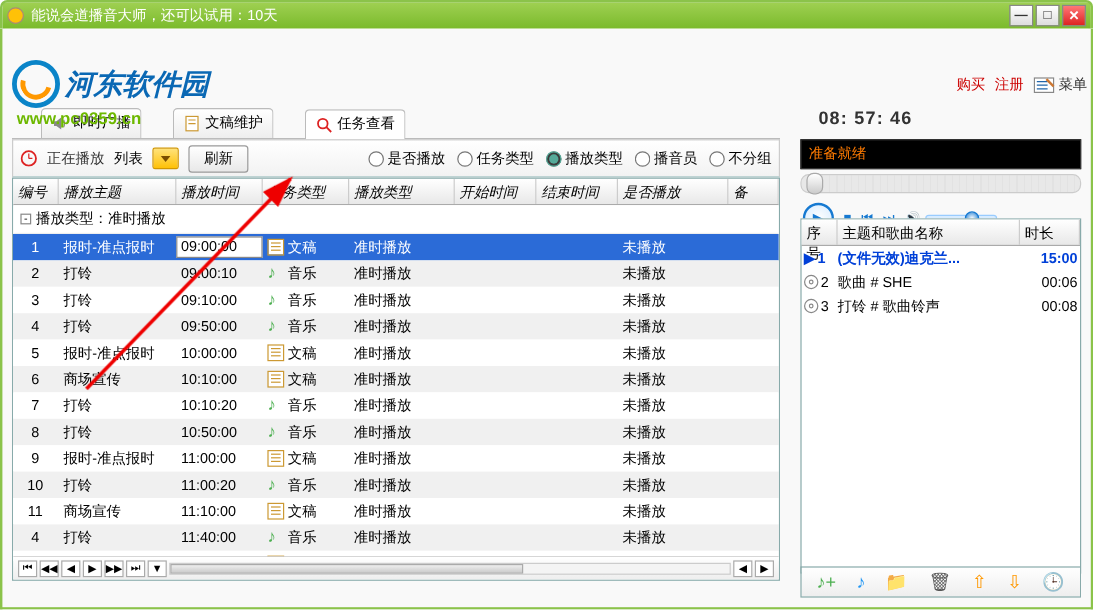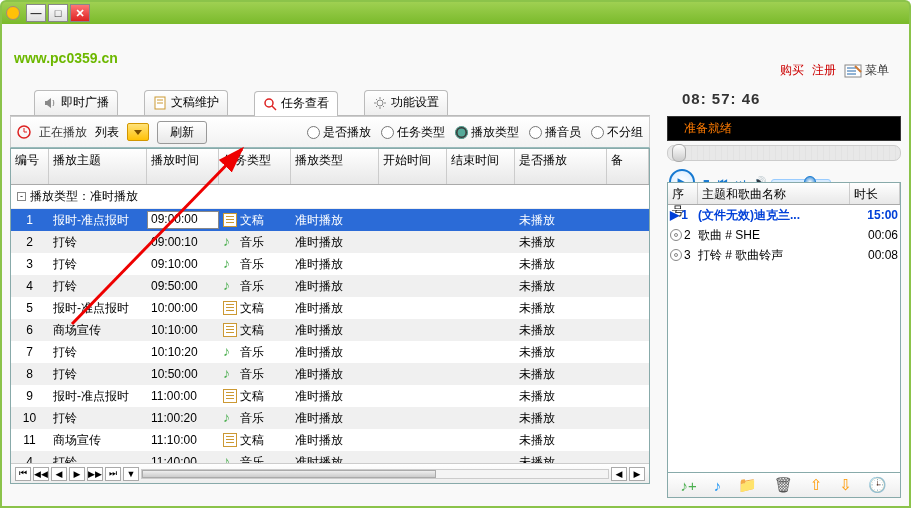"能说会道播音大师，还可以试用：10天" span.title-text { html: none -> <span>能说会道播音大师，还可以试用：10天</span> }
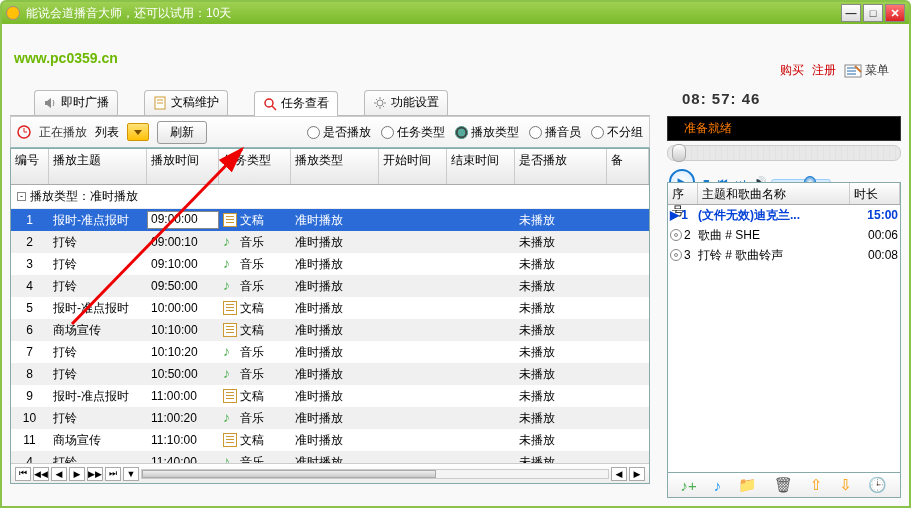"河东软件园" div.logo { html: none -> <div> <div></div> <span>河东软件园</span> </div> }
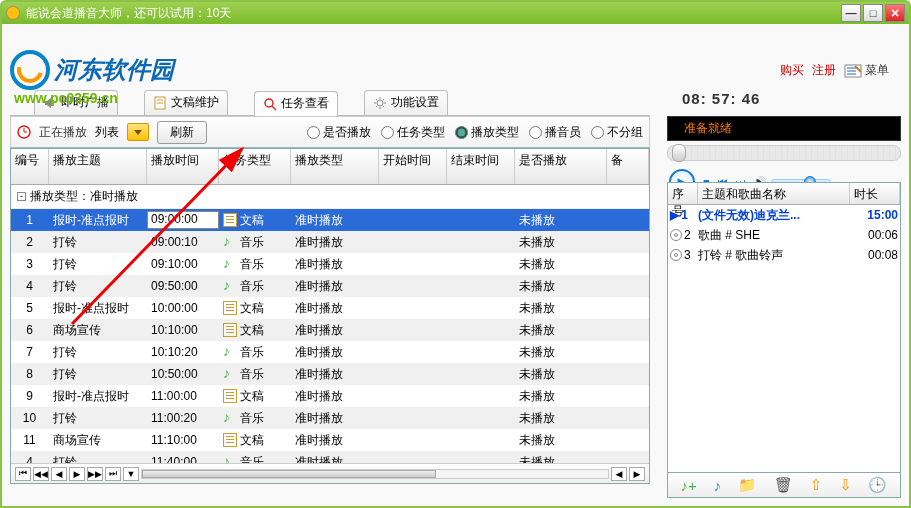"购买" .topbar { right: 20px -> 3px }
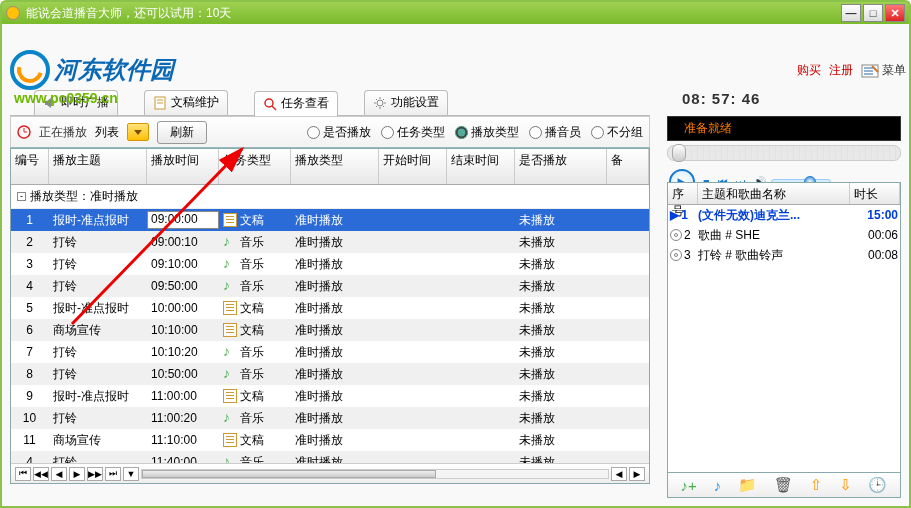"功能设置" div.tab { html: <div> <span><svg> <circle></circle> <path></path> </svg></span> <span>功能设置</span> </div> -> none }
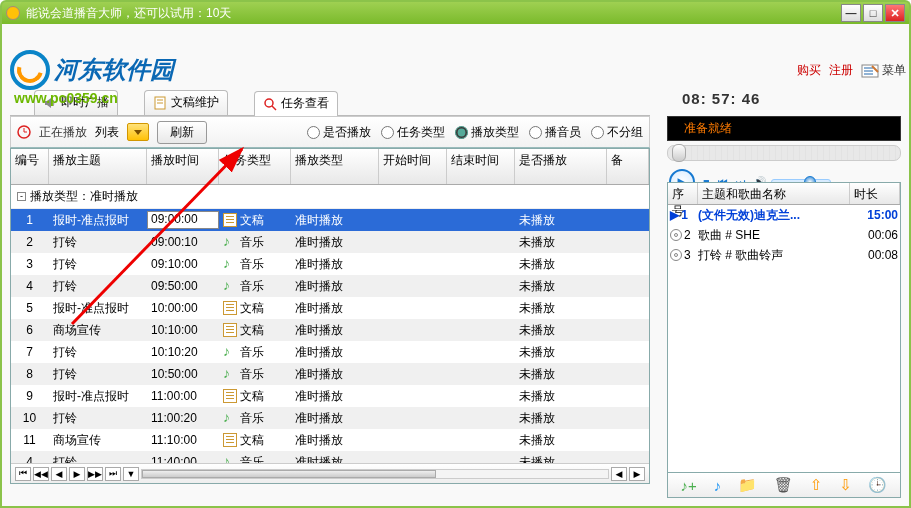"准备就绪" .player .nowbar { padding: 3px 16px -> 3px 6px }
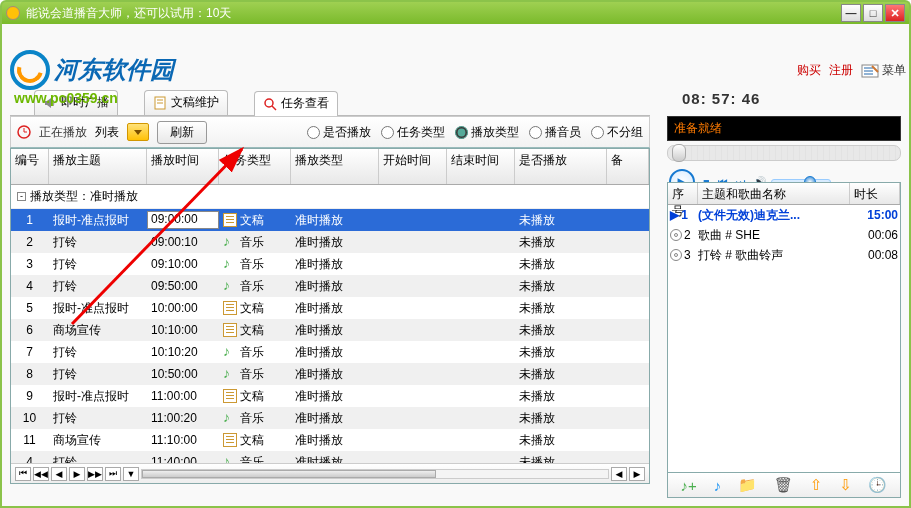"编号" .thead { font-style: none -> italic; height: 36px -> 22px }
